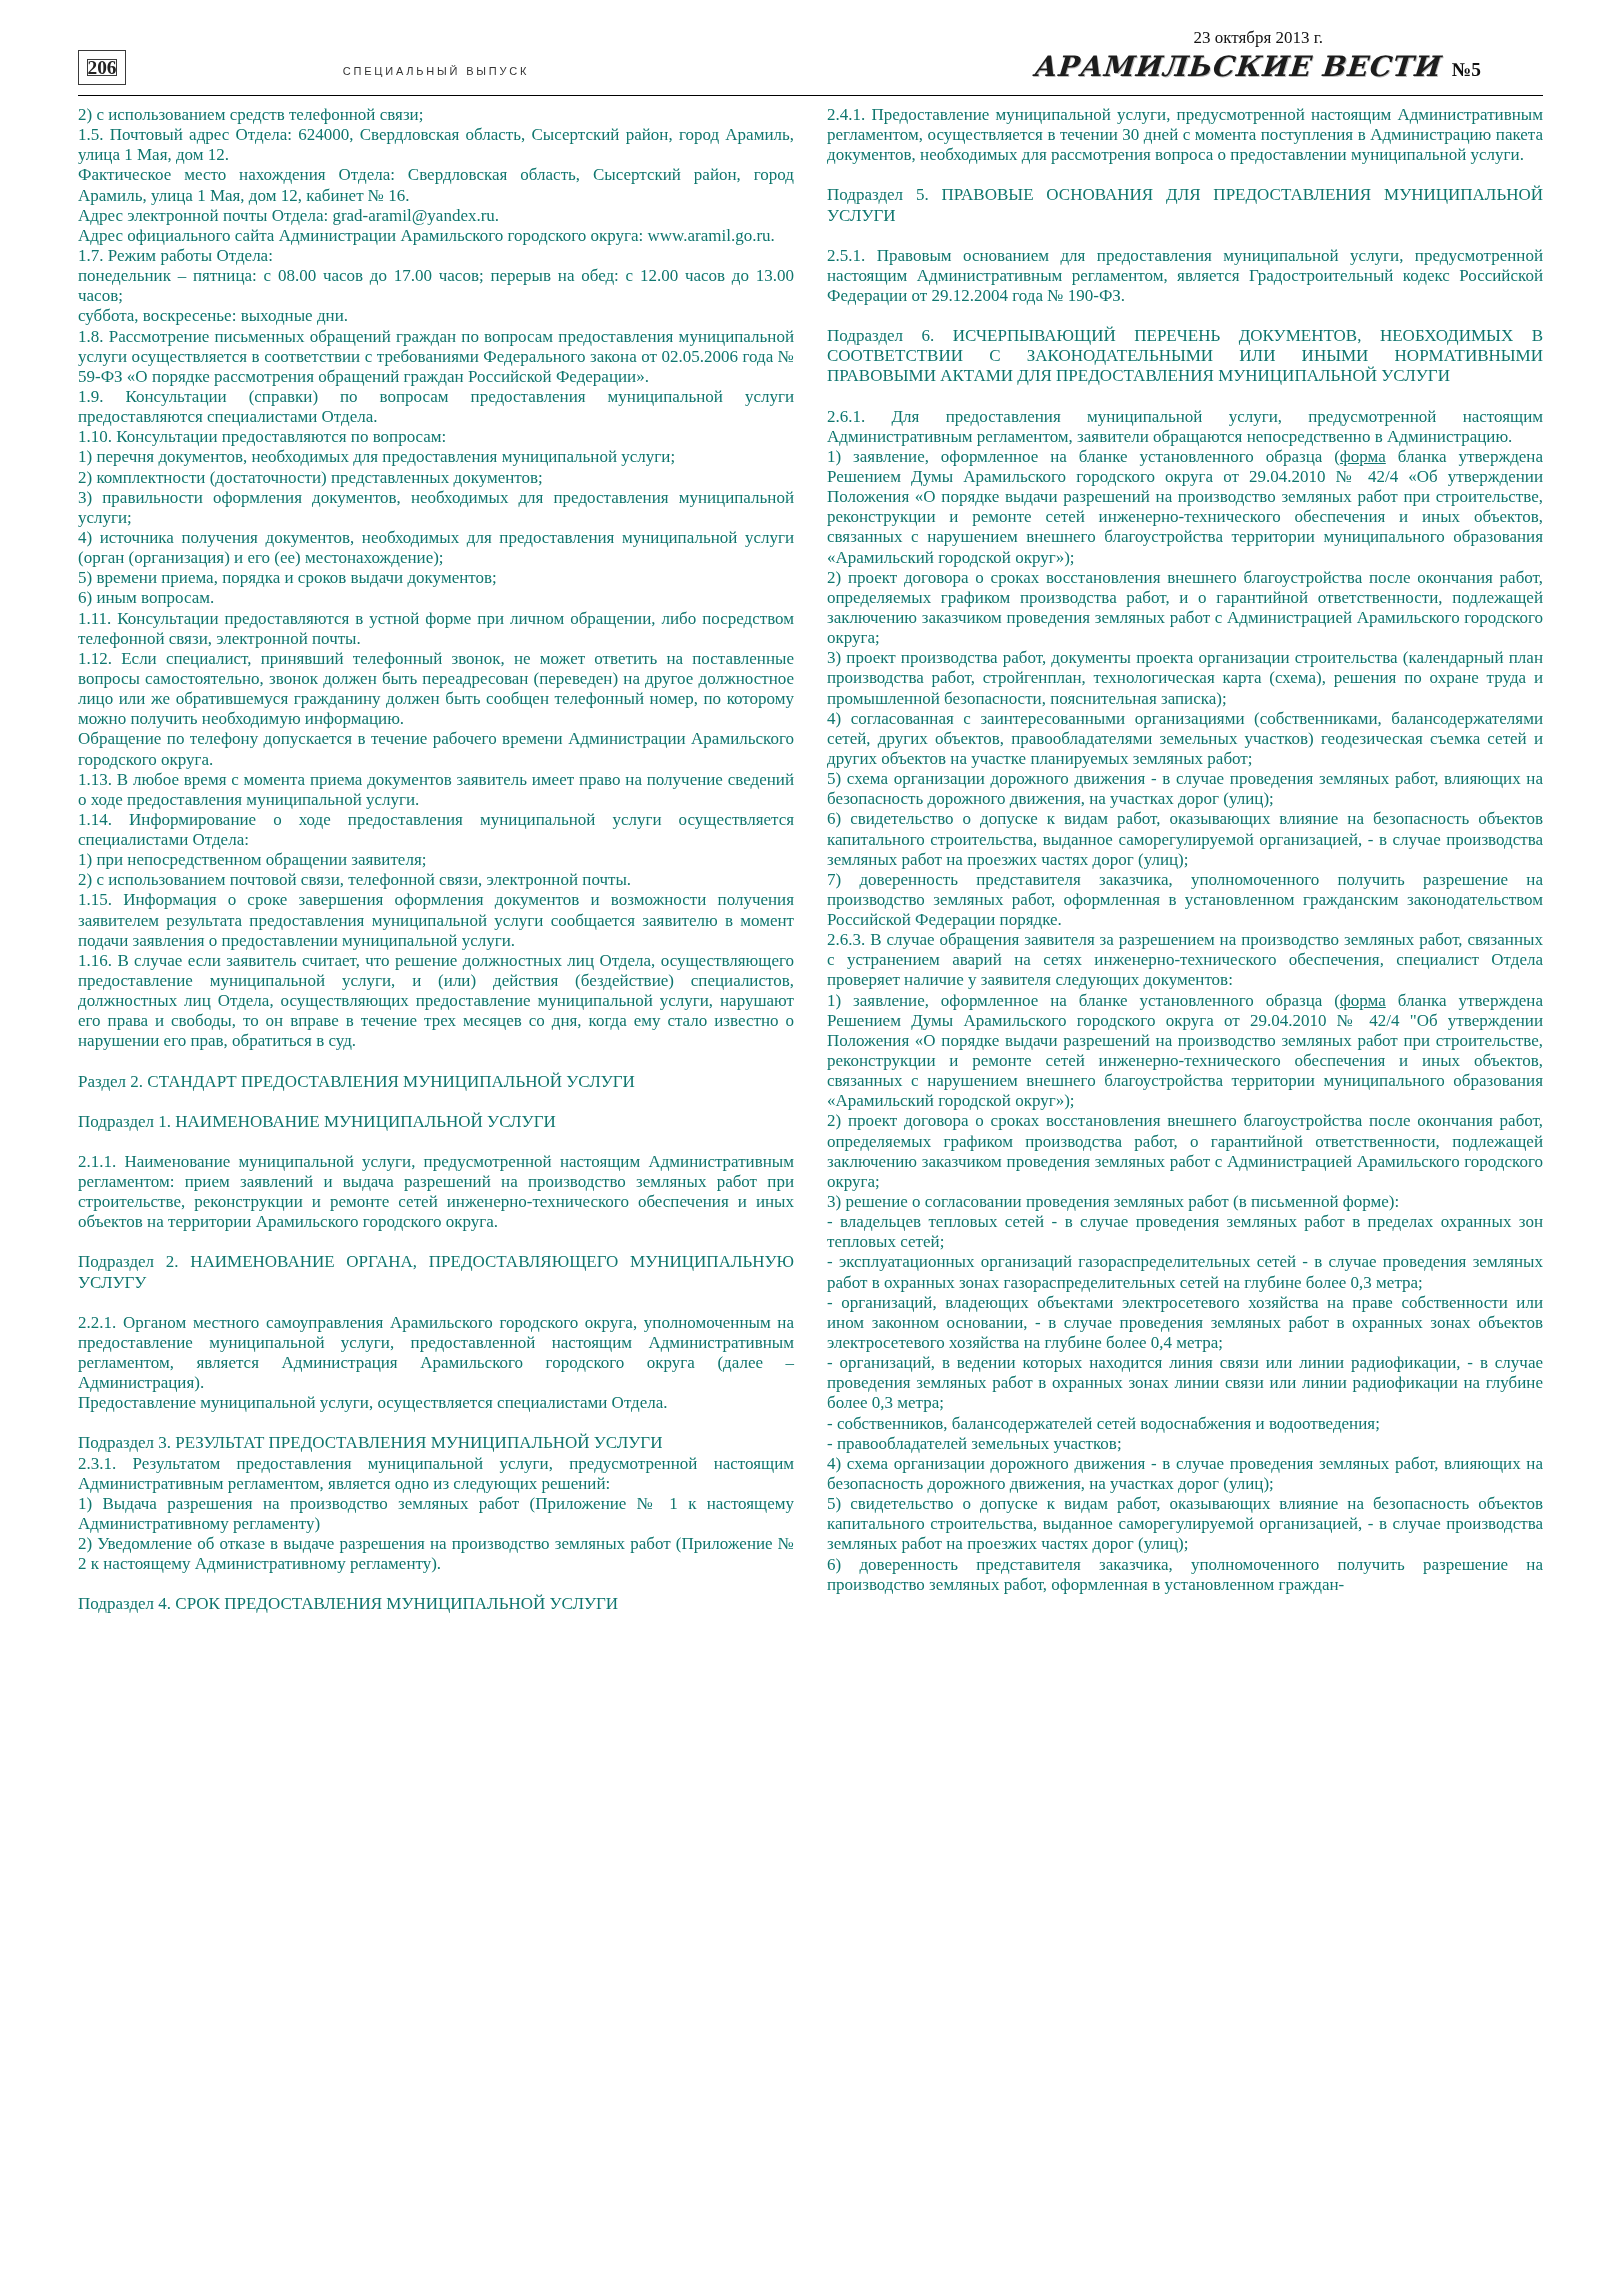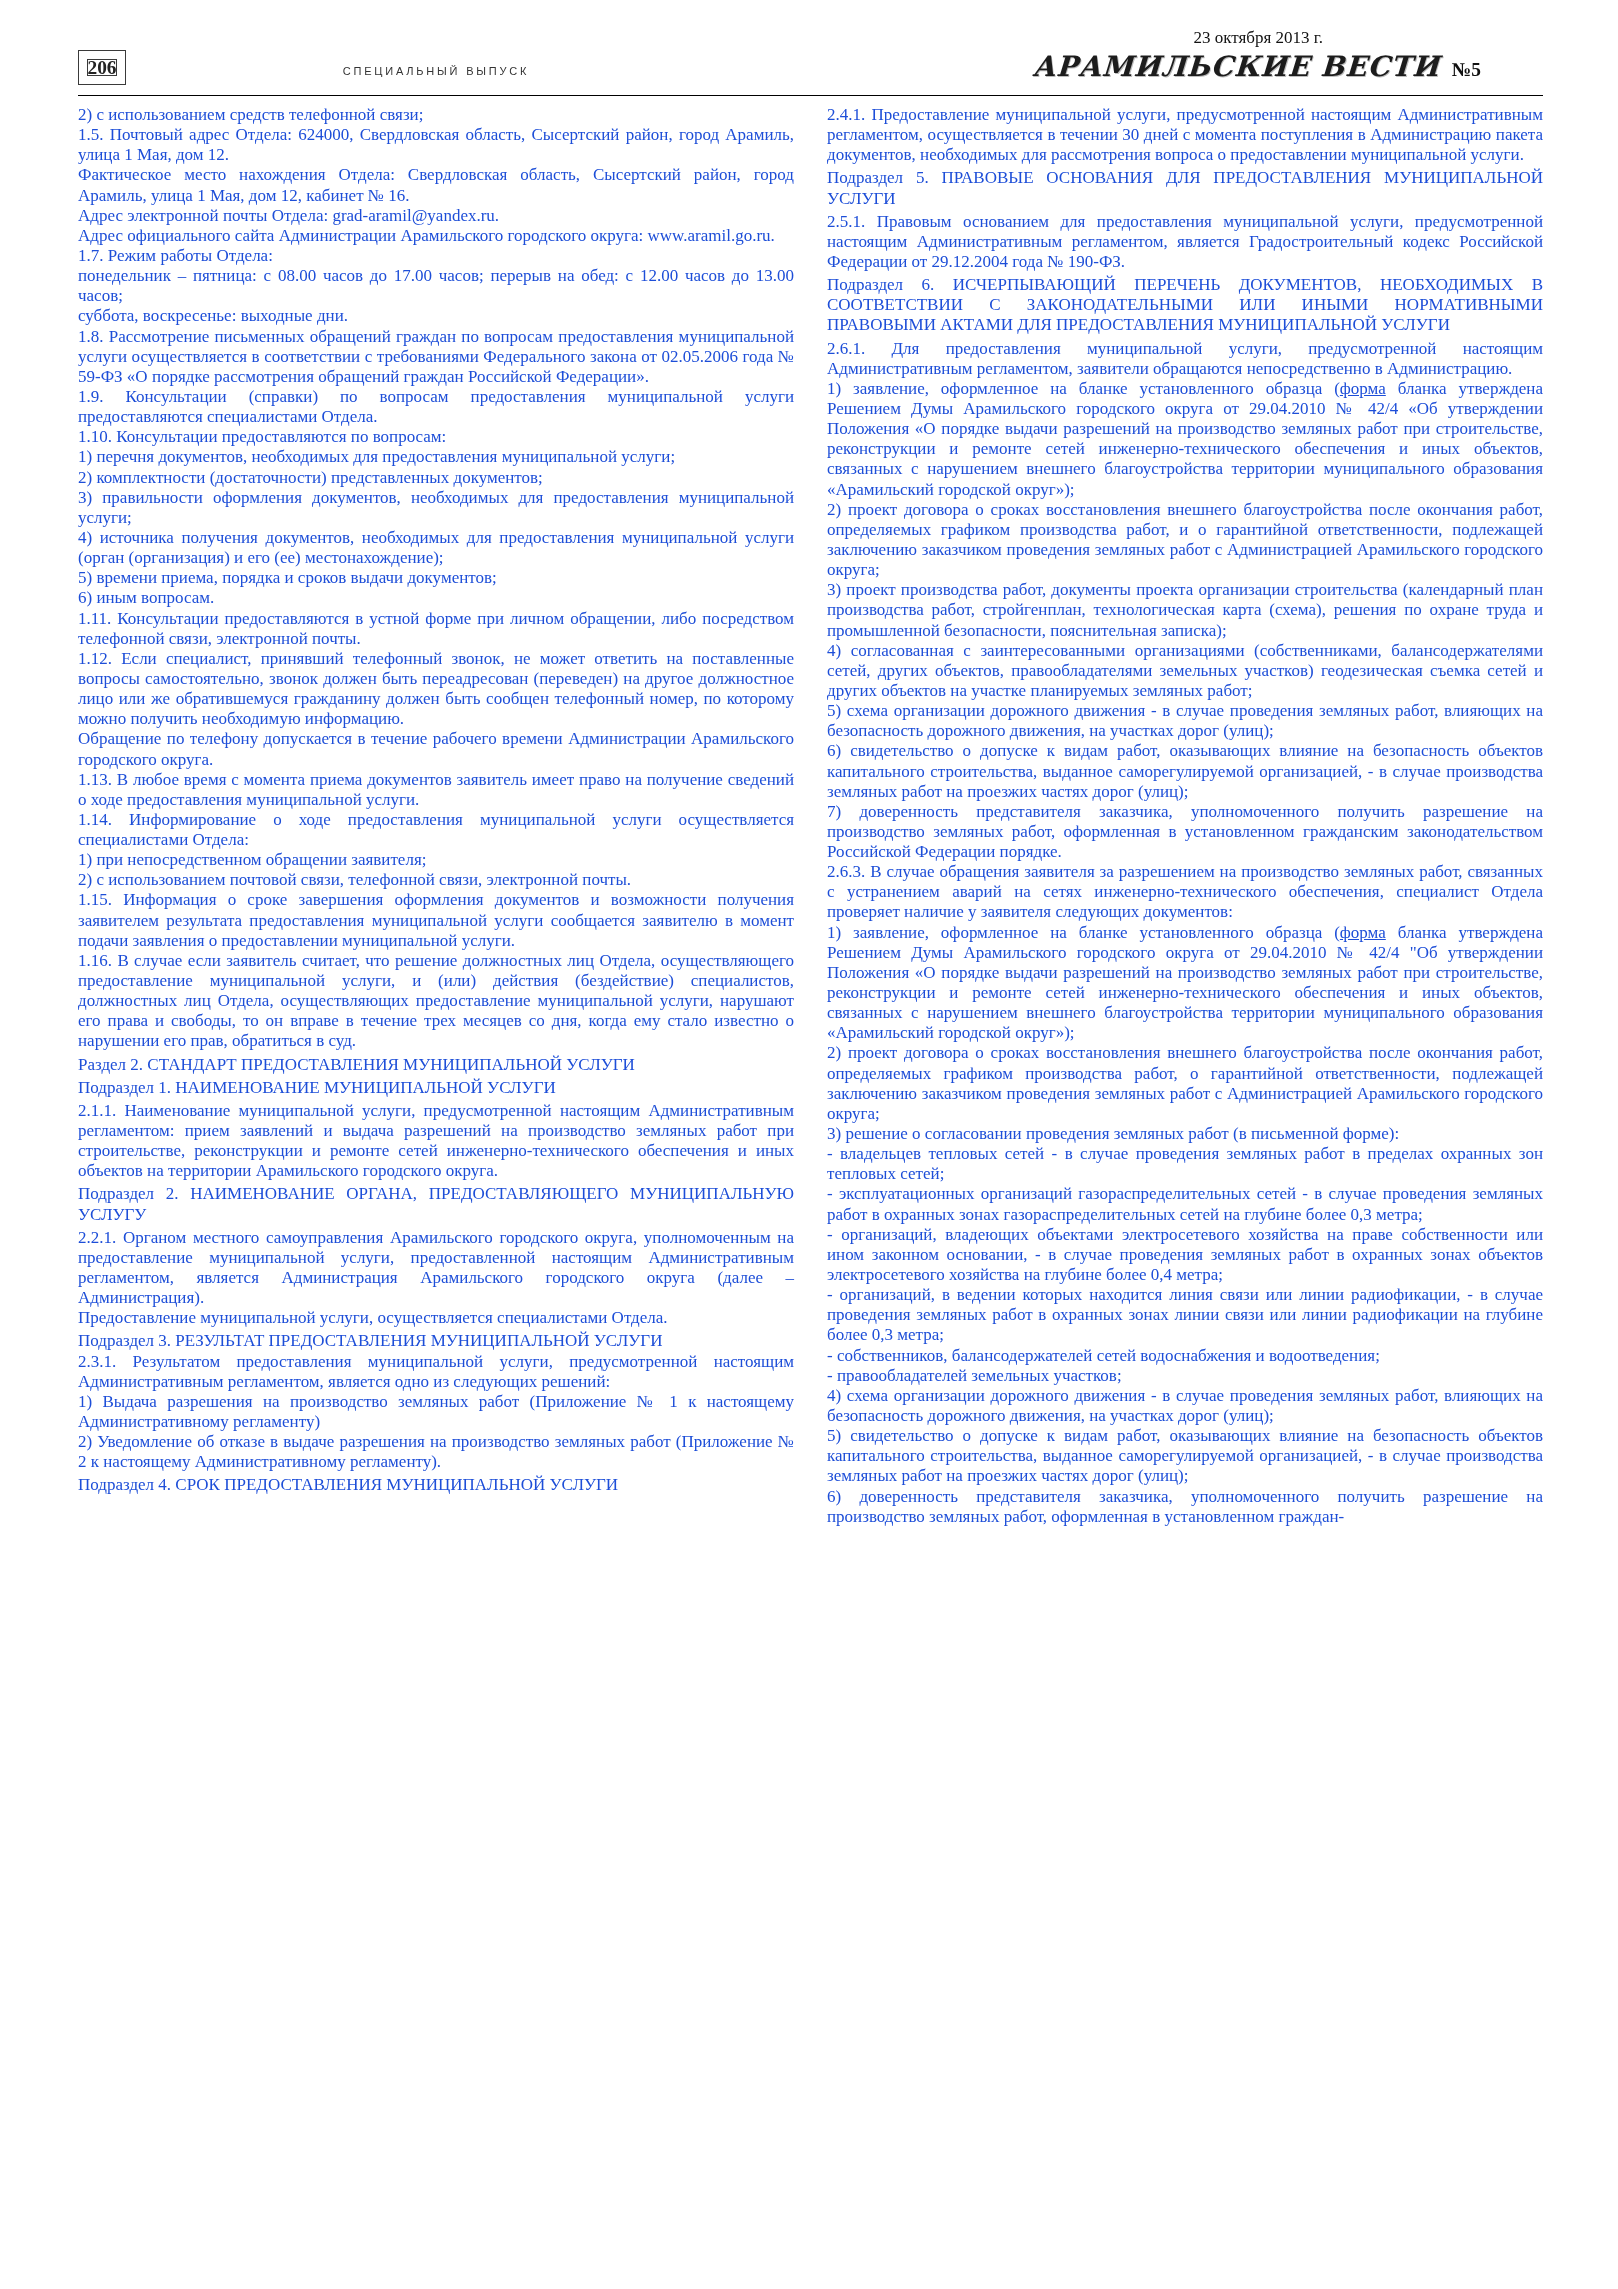"2) с использованием средств телефонной" .col { color: #1d4ed8 -> #0f766e }
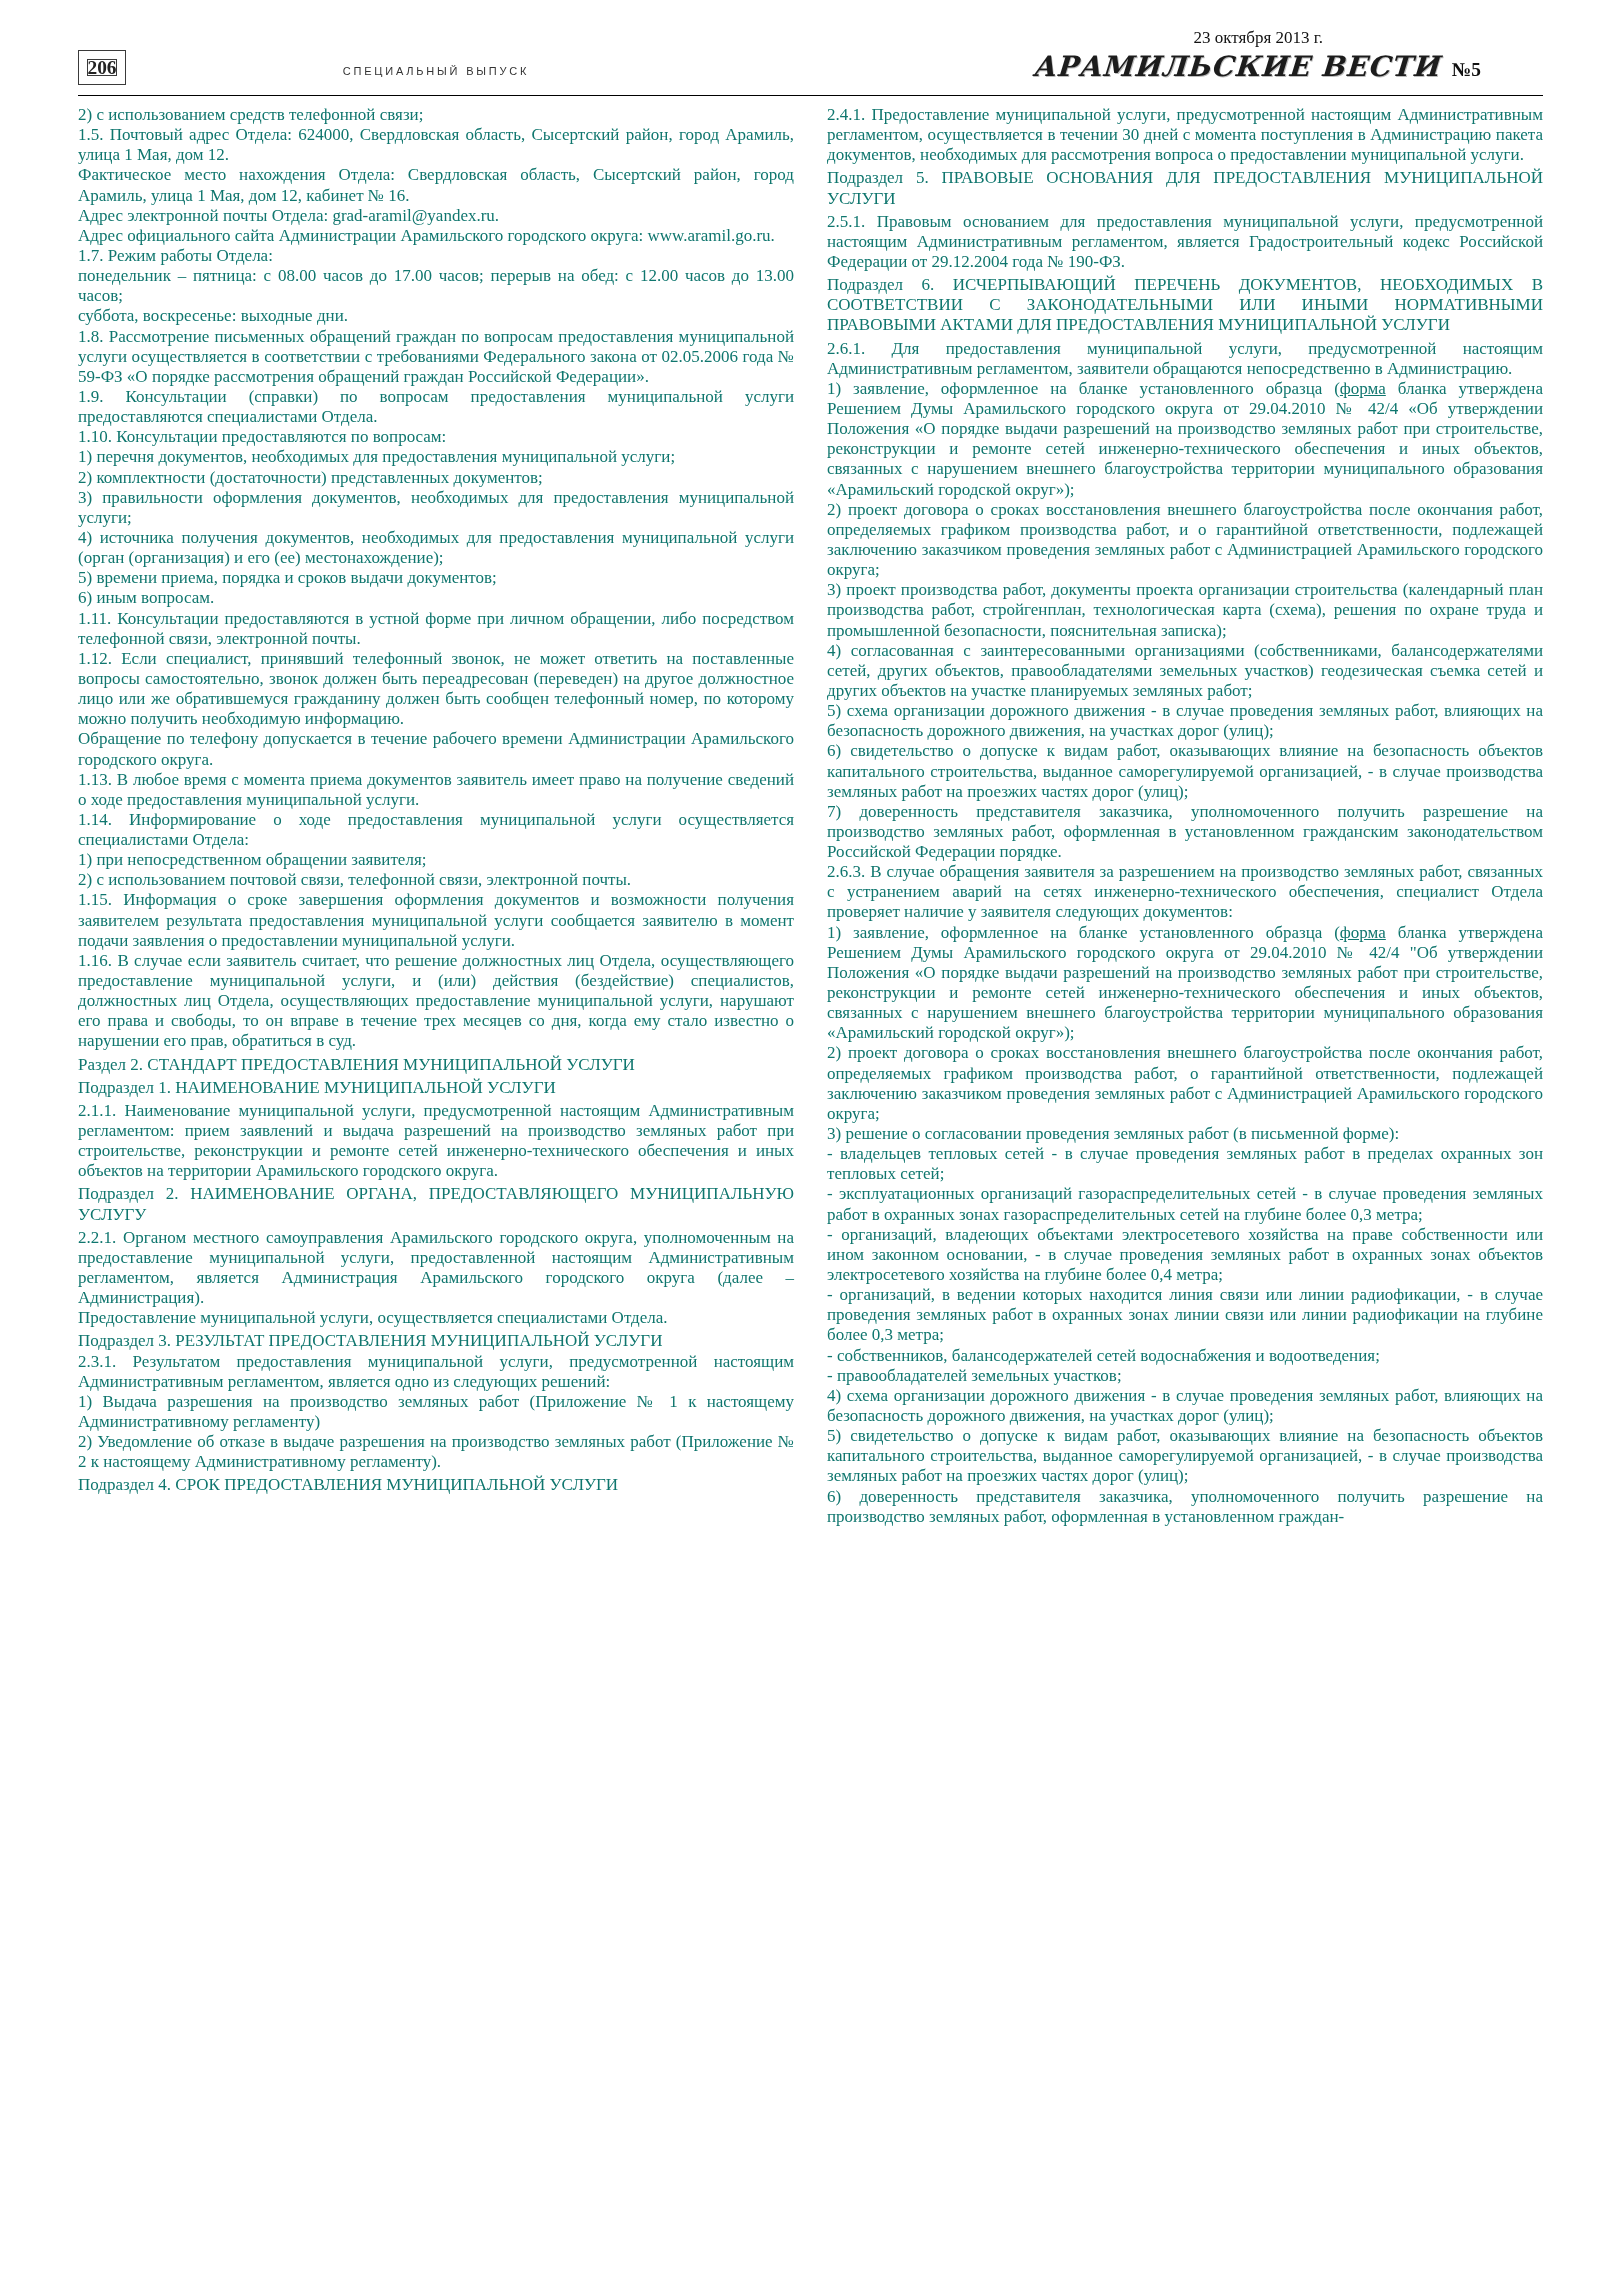"Подраздел 5. ПРАВОВЫЕ ОСНОВАНИЯ ДЛЯ" .para.gap { margin-top: 3px -> 20px }
